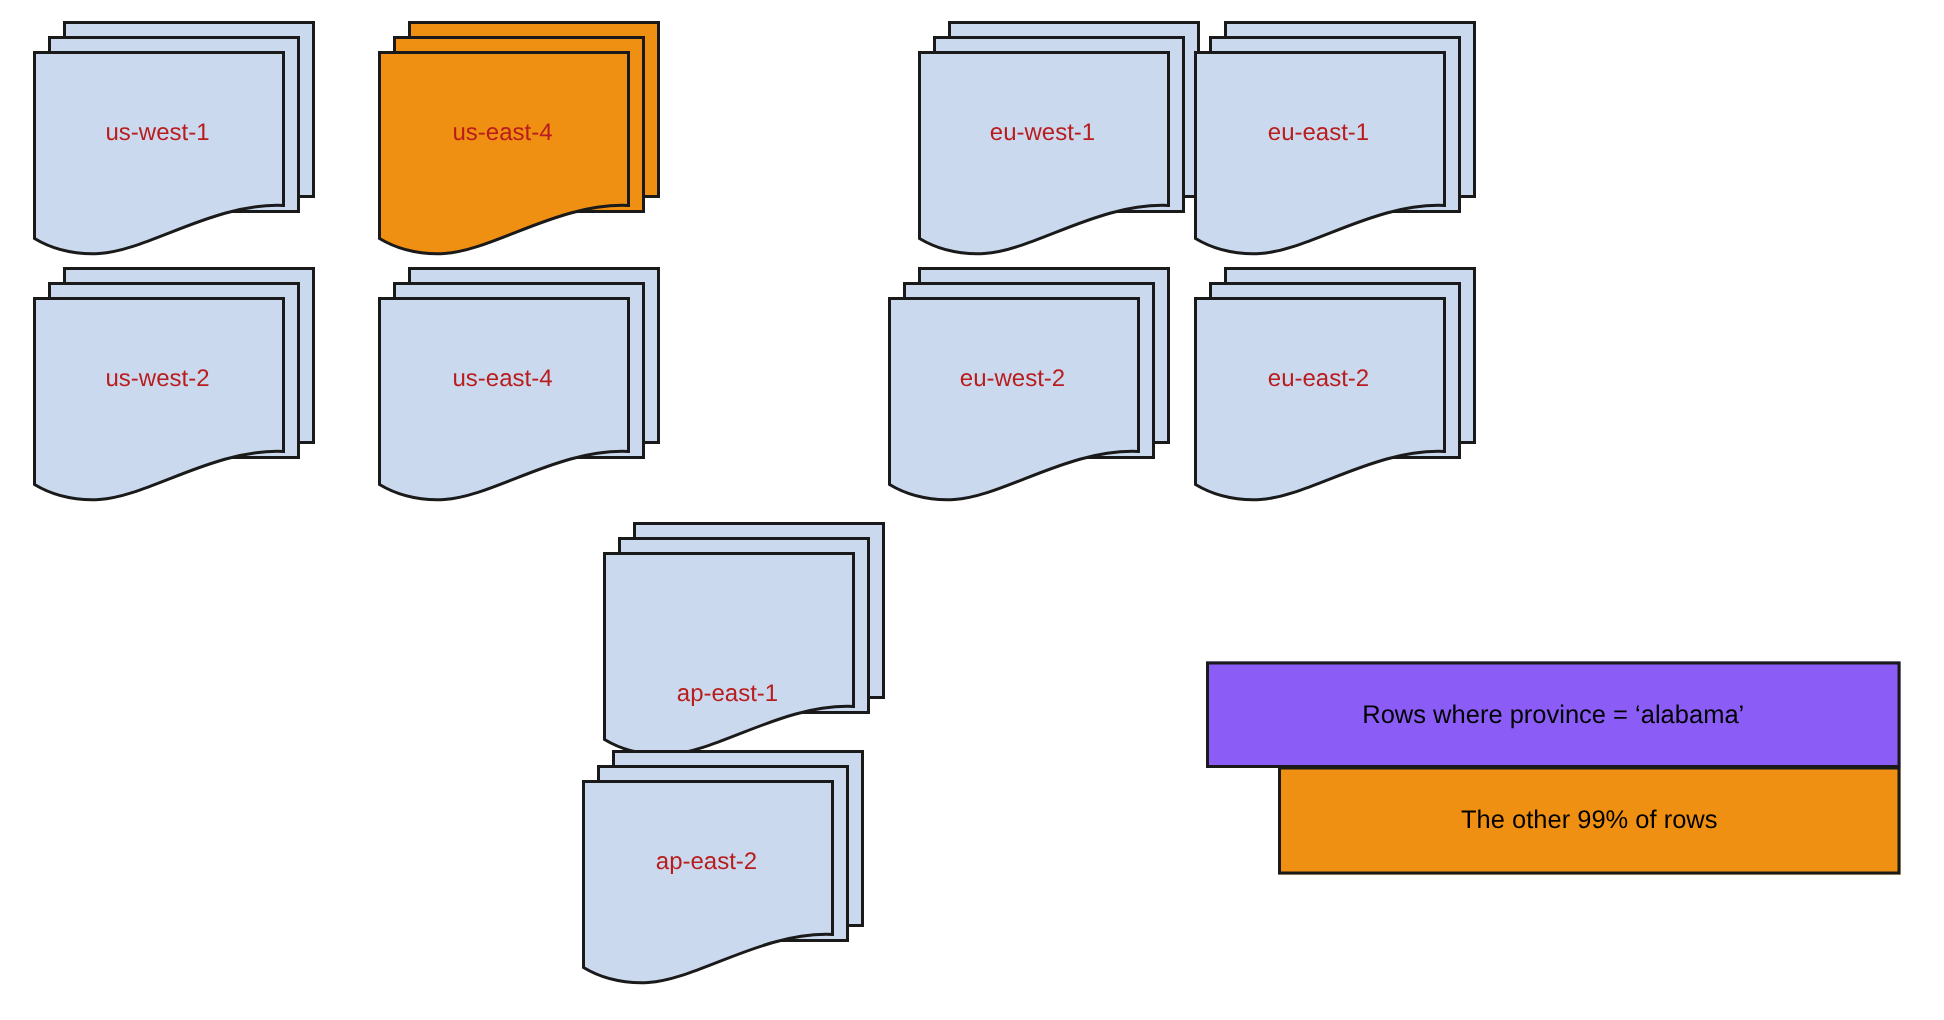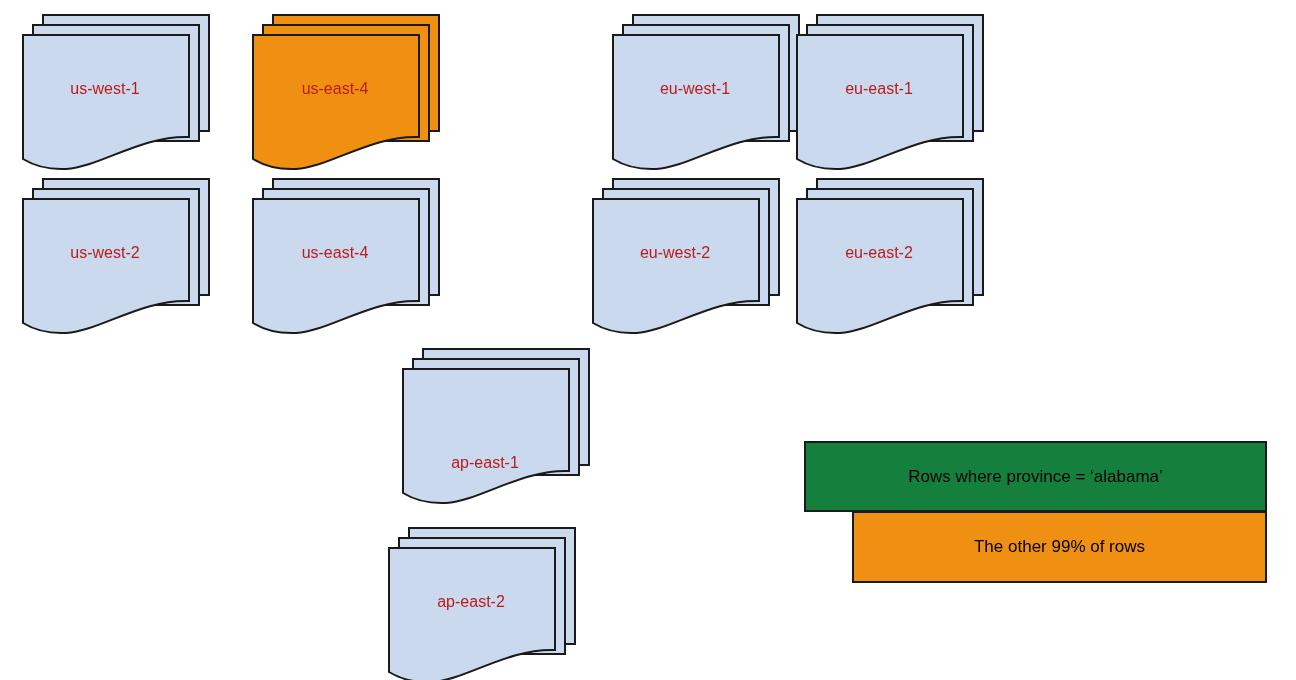"Rows where province = ‘alabama’" div.legend-row { background: #15803d -> #8b5cf6 }
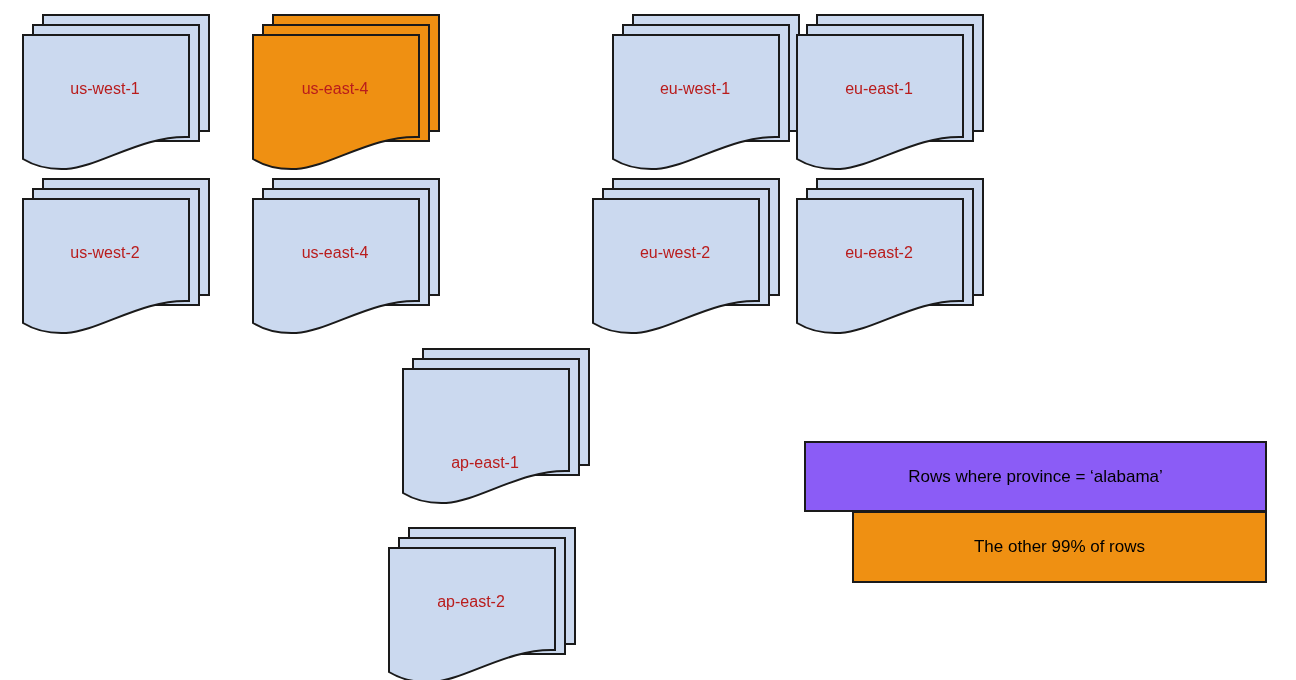"ap-east-2" div.stack { margin-top: 27px -> none }
